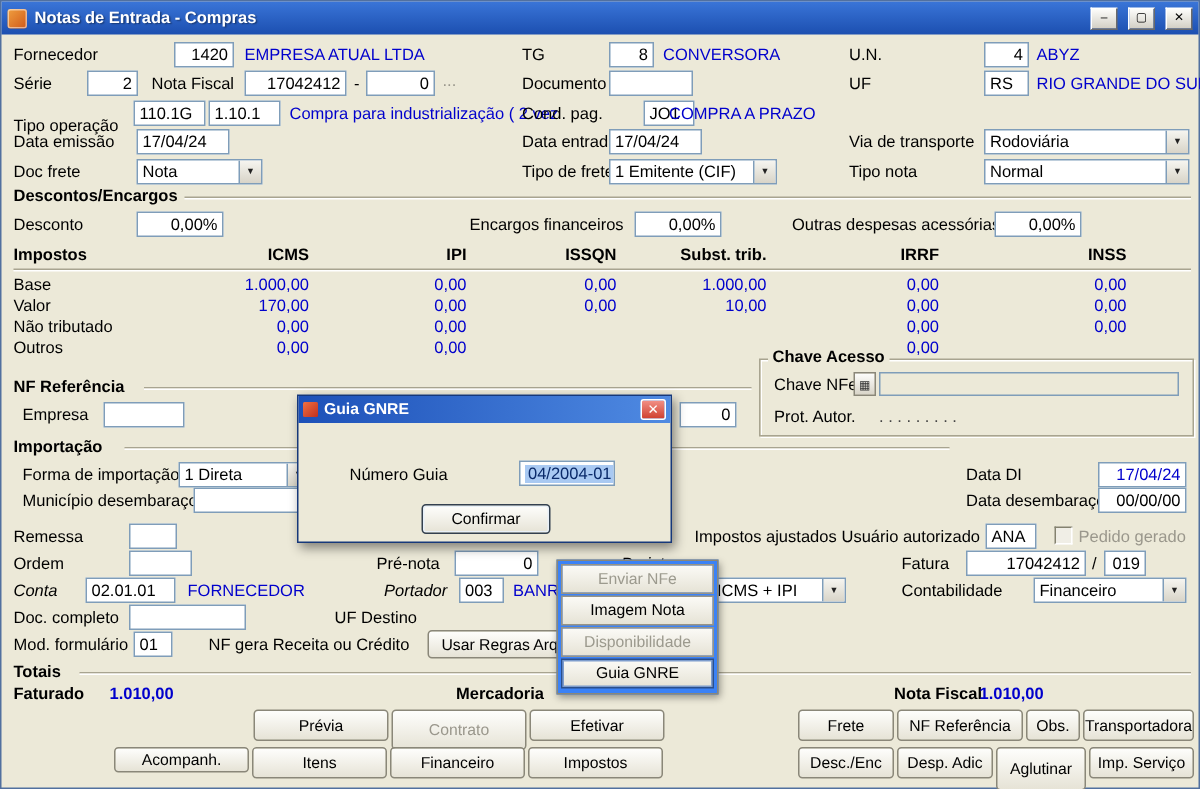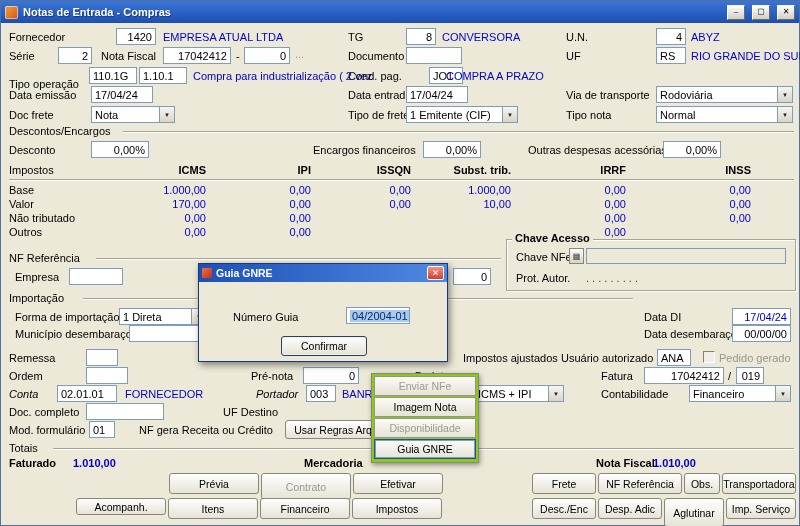"Descontos/Encargos" .sect { font-weight: normal -> bold }
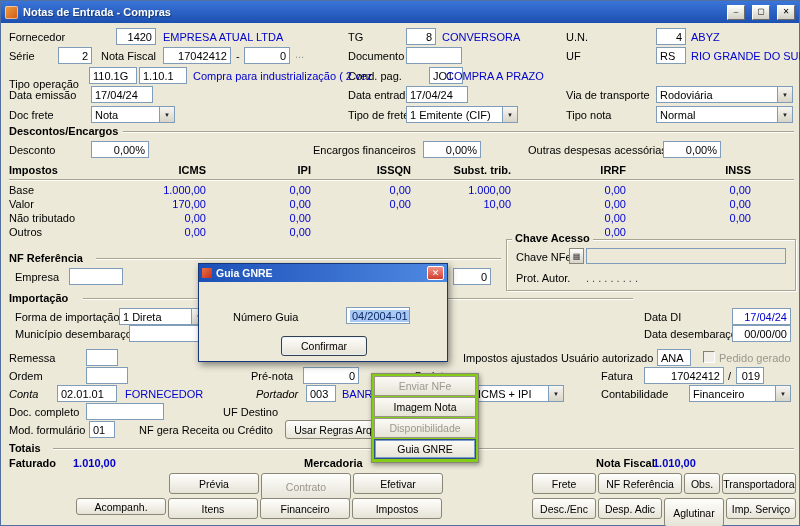"Enviar NFe" .menu { background: #84cc16 -> #3b82f6 }
